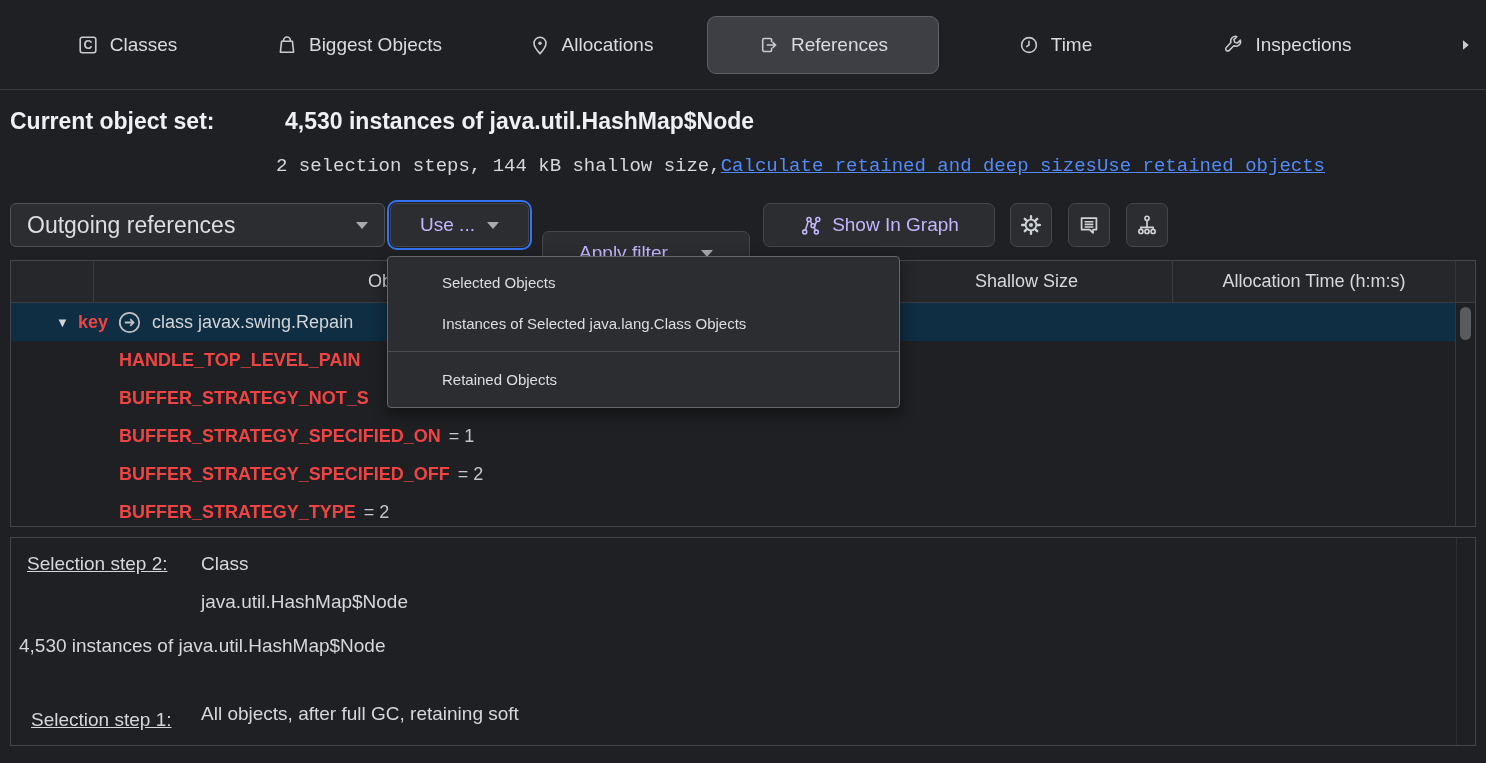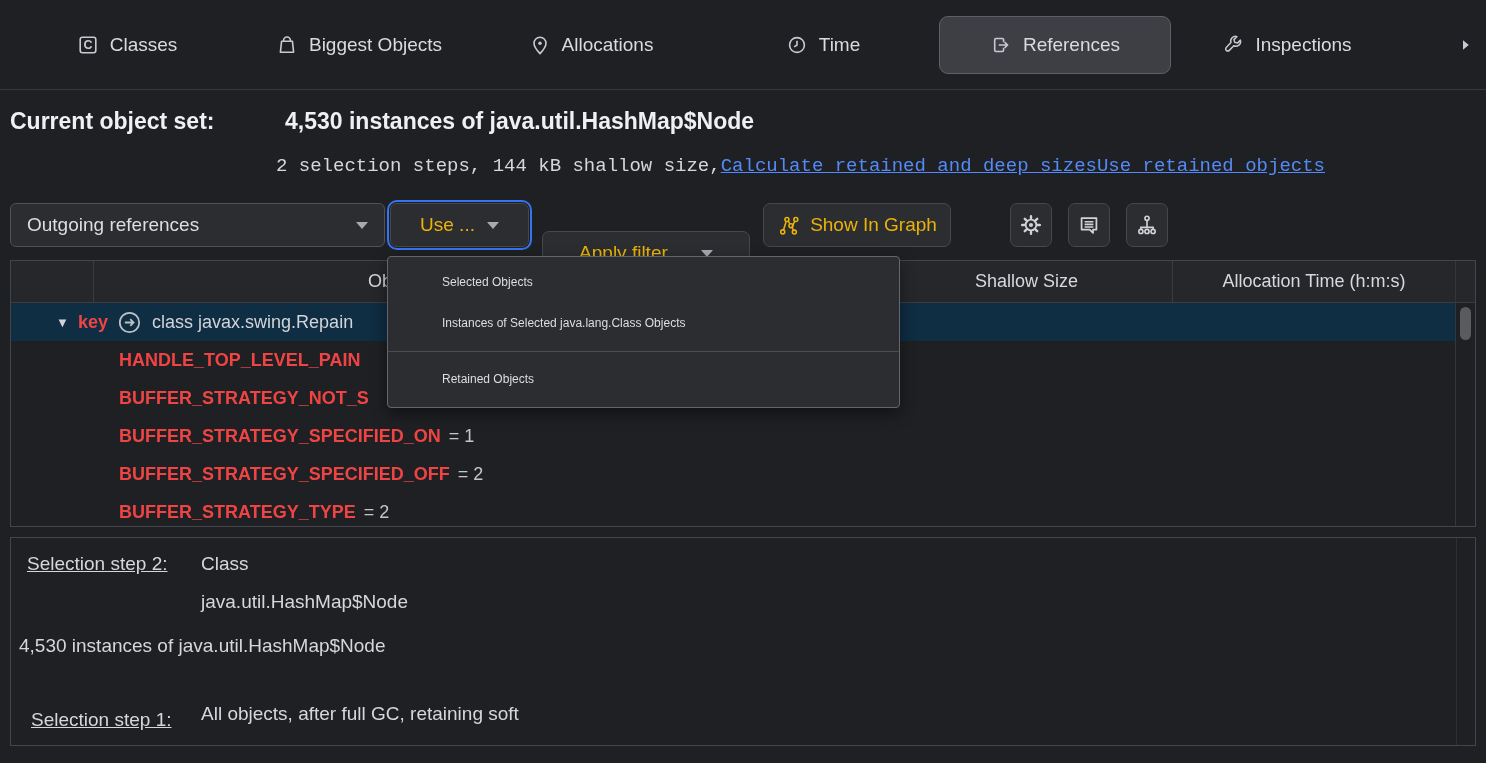"Time" div.tab { order: before "References" -> after "References" }
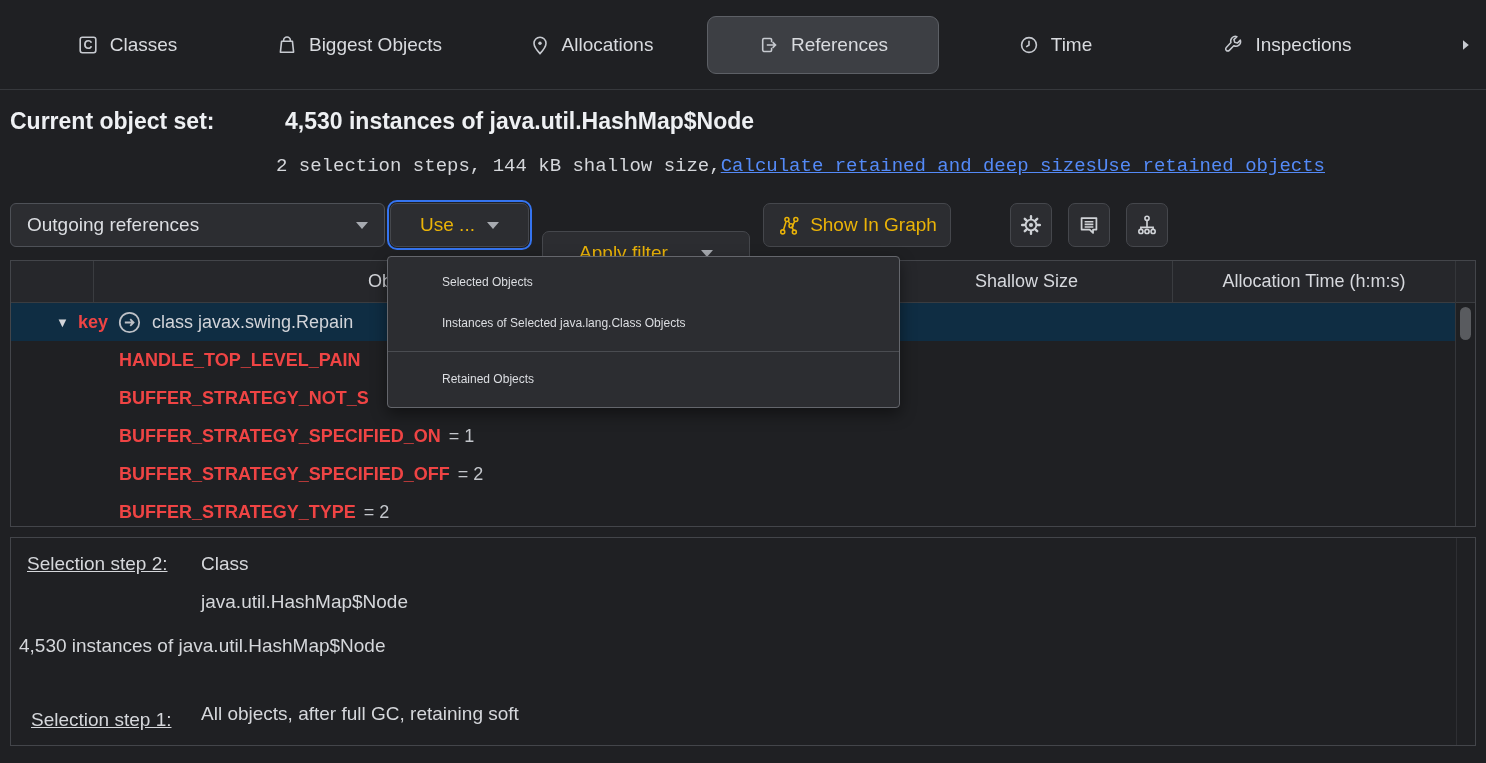"Outgoing references" .combobox { font-size: 19px -> 23px }
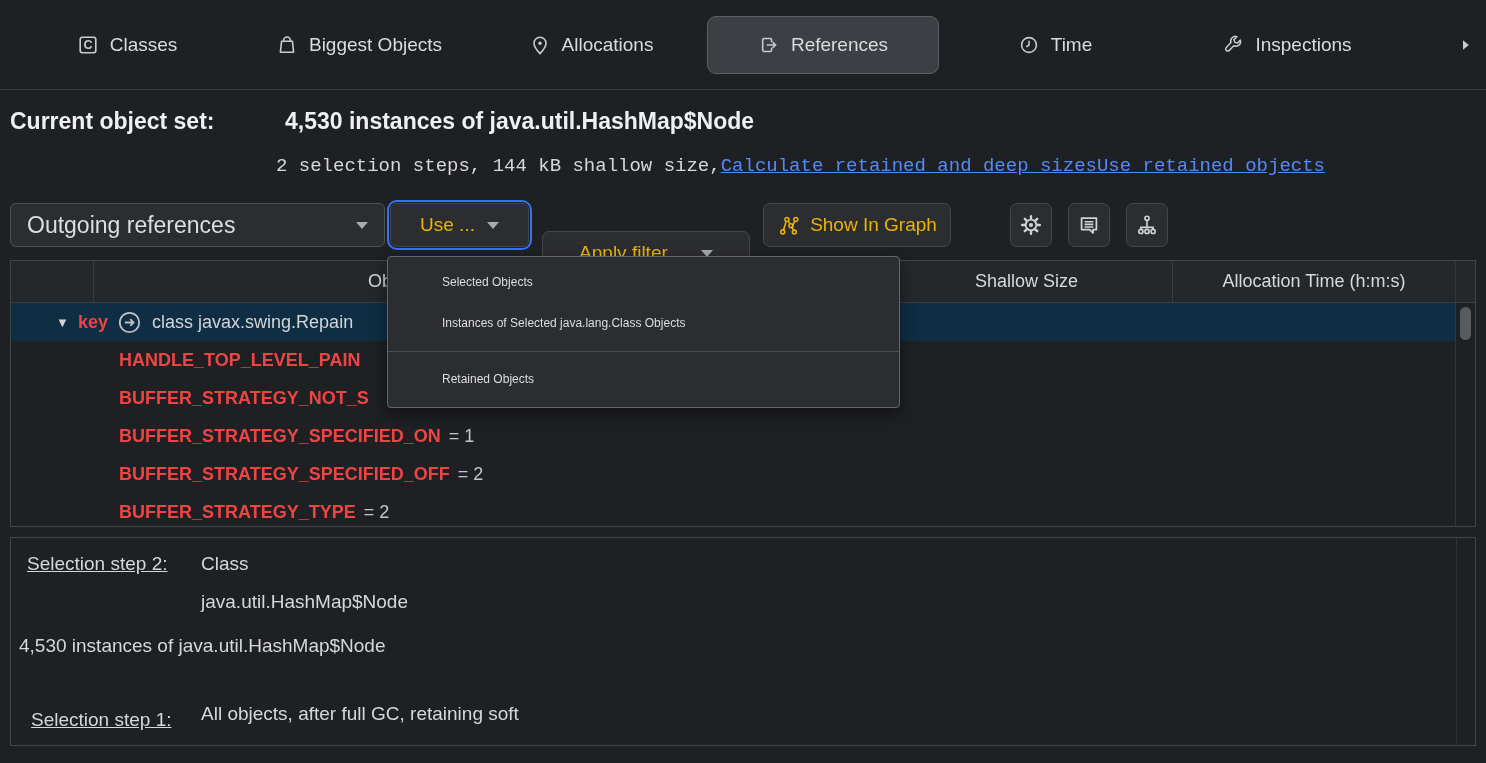"Use ..." .btn { color: #eab308 -> #c4b5fd }
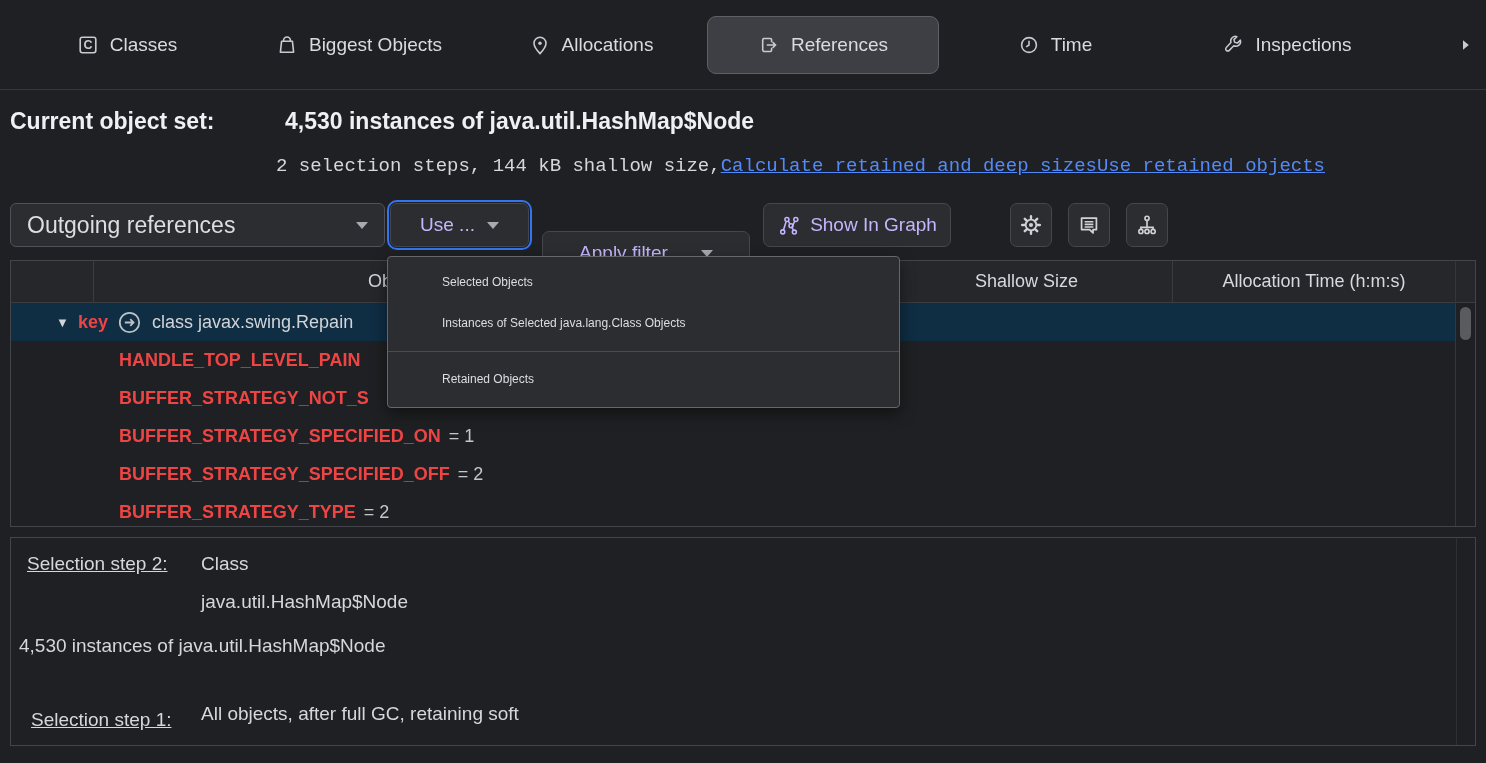"Show In Graph" button.btn { width: 188px -> 232px }
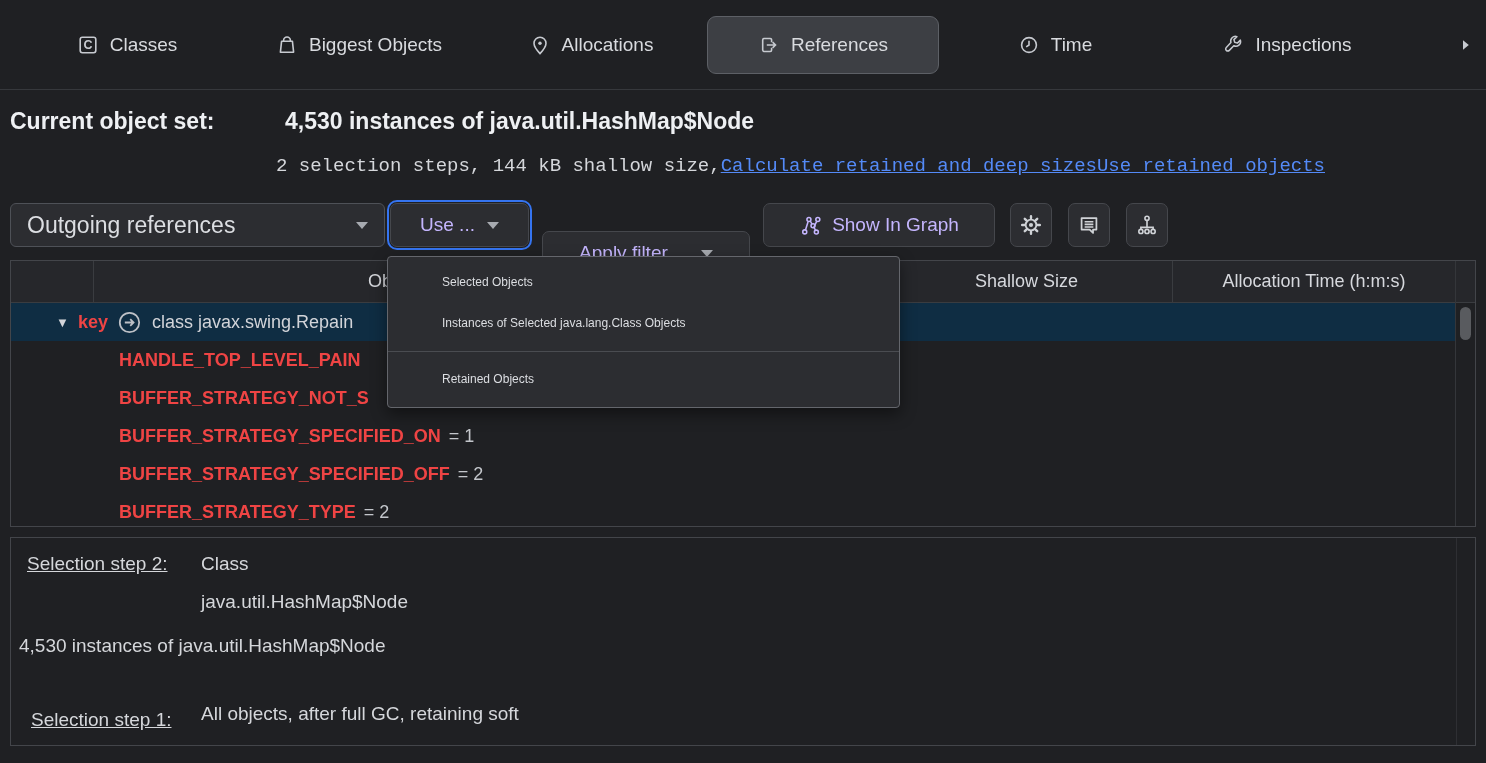"Selected Objects" .menu-item { font-size: 12px -> 15px }
